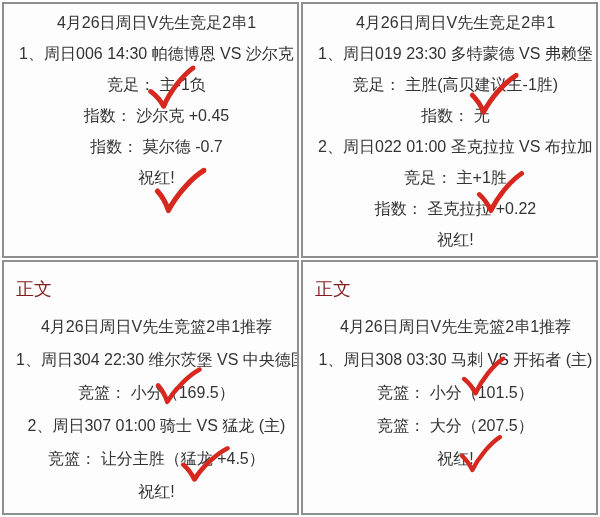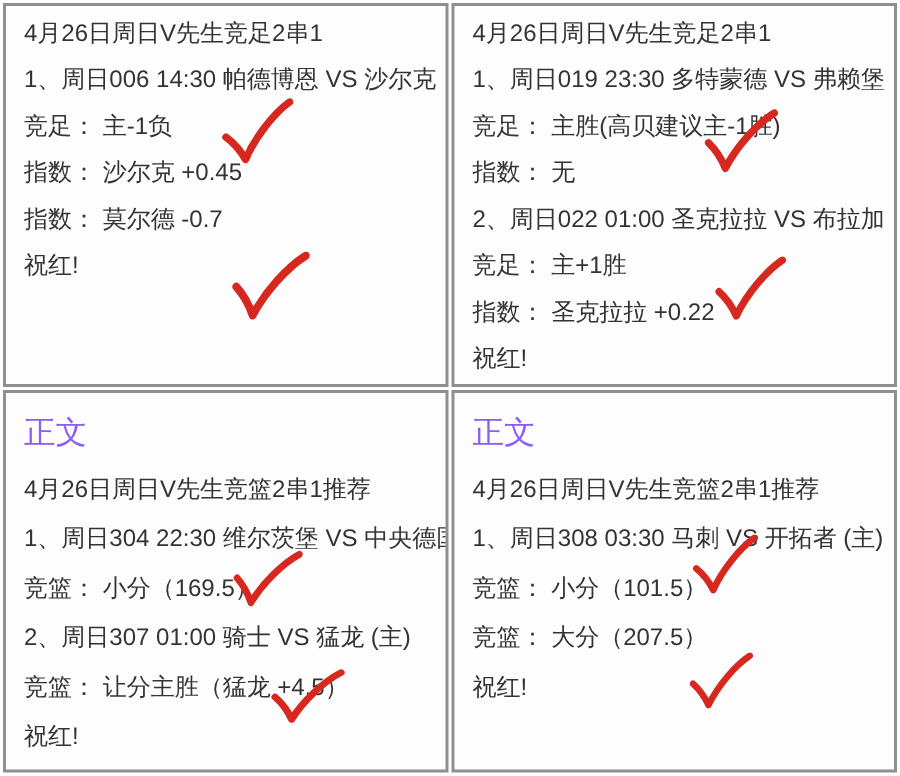"4月26日周日V先生竞足2串1" .line { text-align: none -> center }
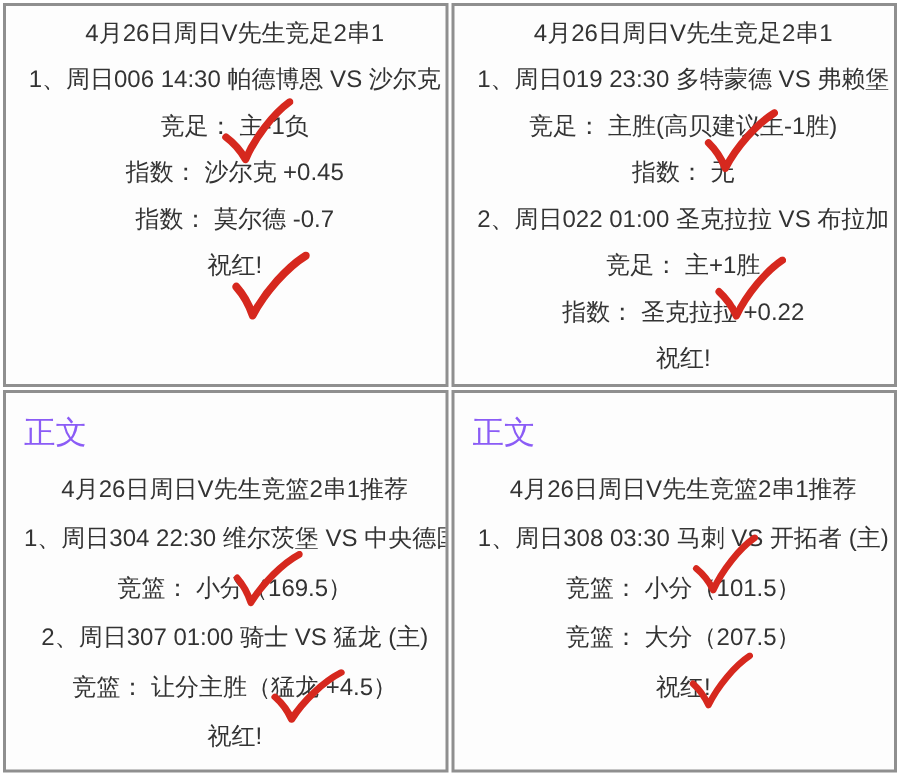"正文" .heading { color: #8b5cf6 -> #7f1d1d; font-size: 21px -> 18px }
